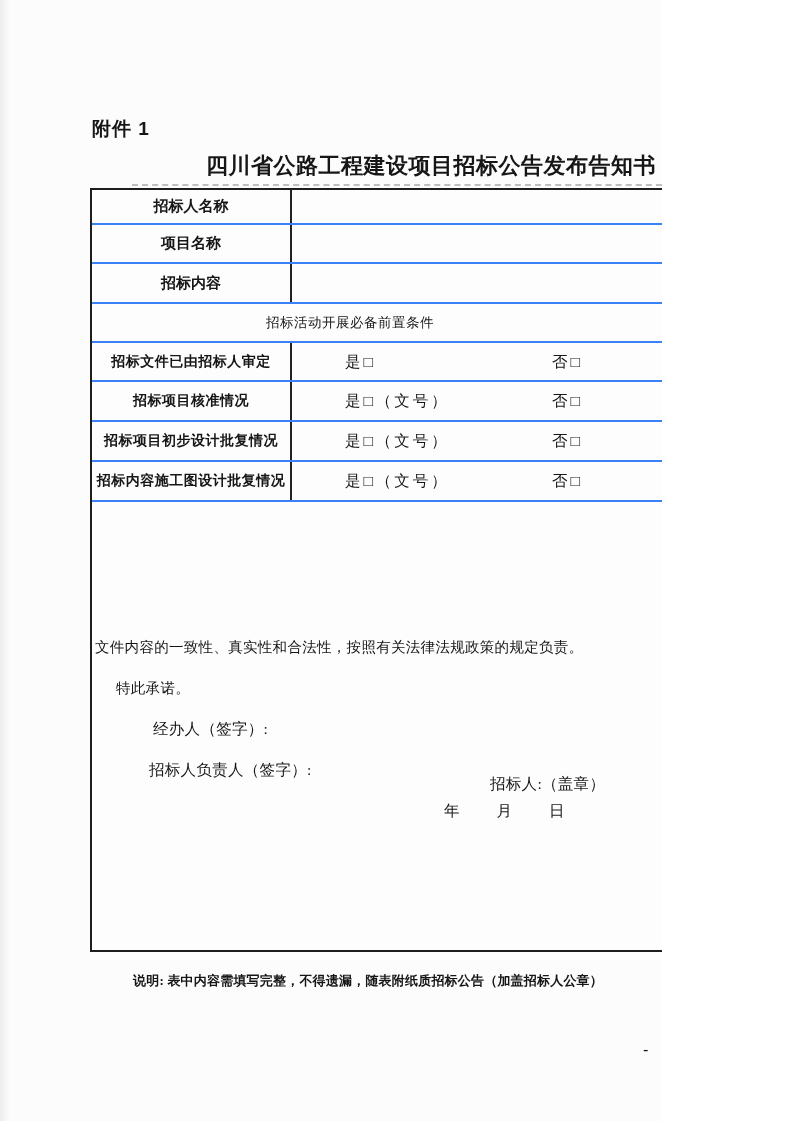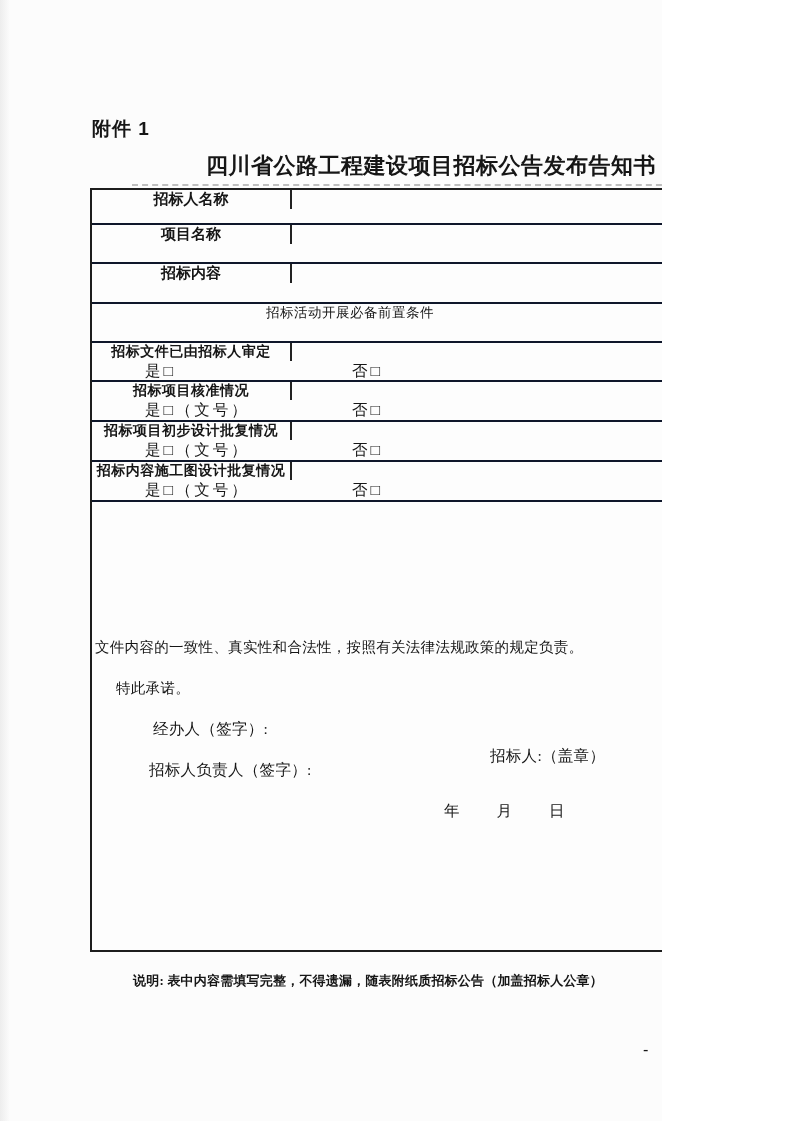"招标人名称" .trow { border-bottom: 2px solid #0f172a -> 2px solid #3b82f6; flex-direction: column -> none }
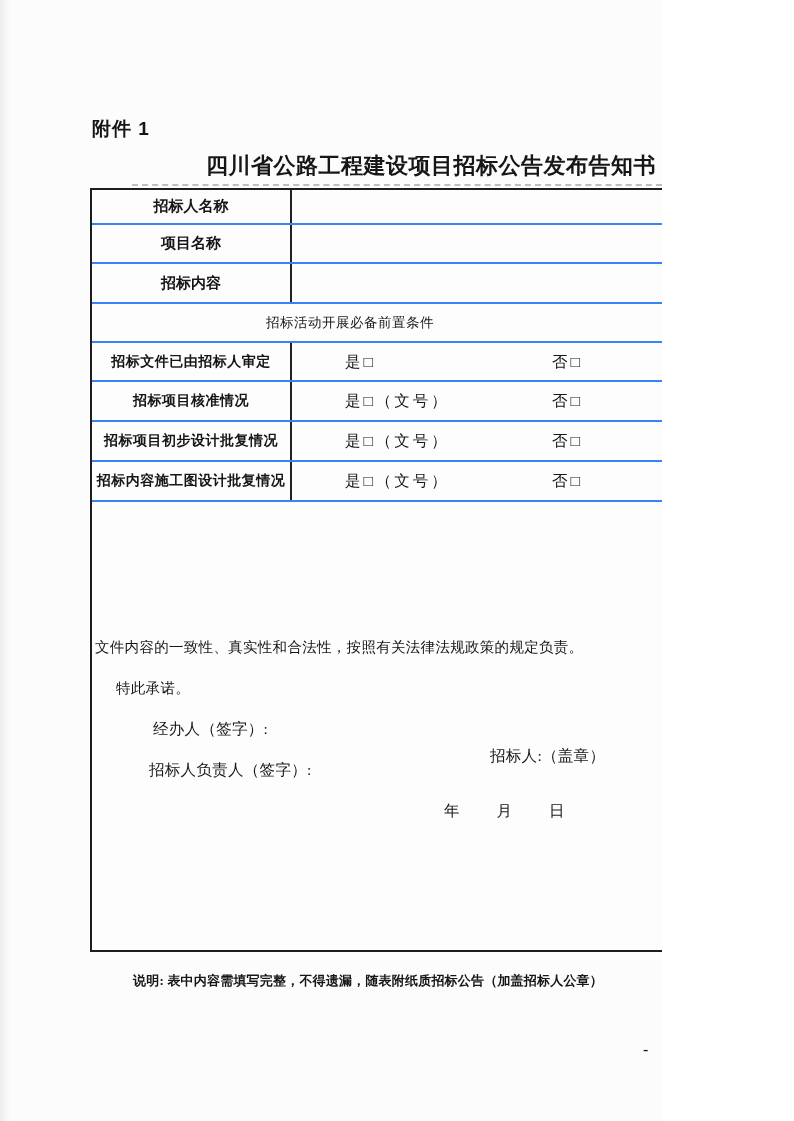"招标人:（盖章）" .cm-seal { top: 244px -> 272px }
